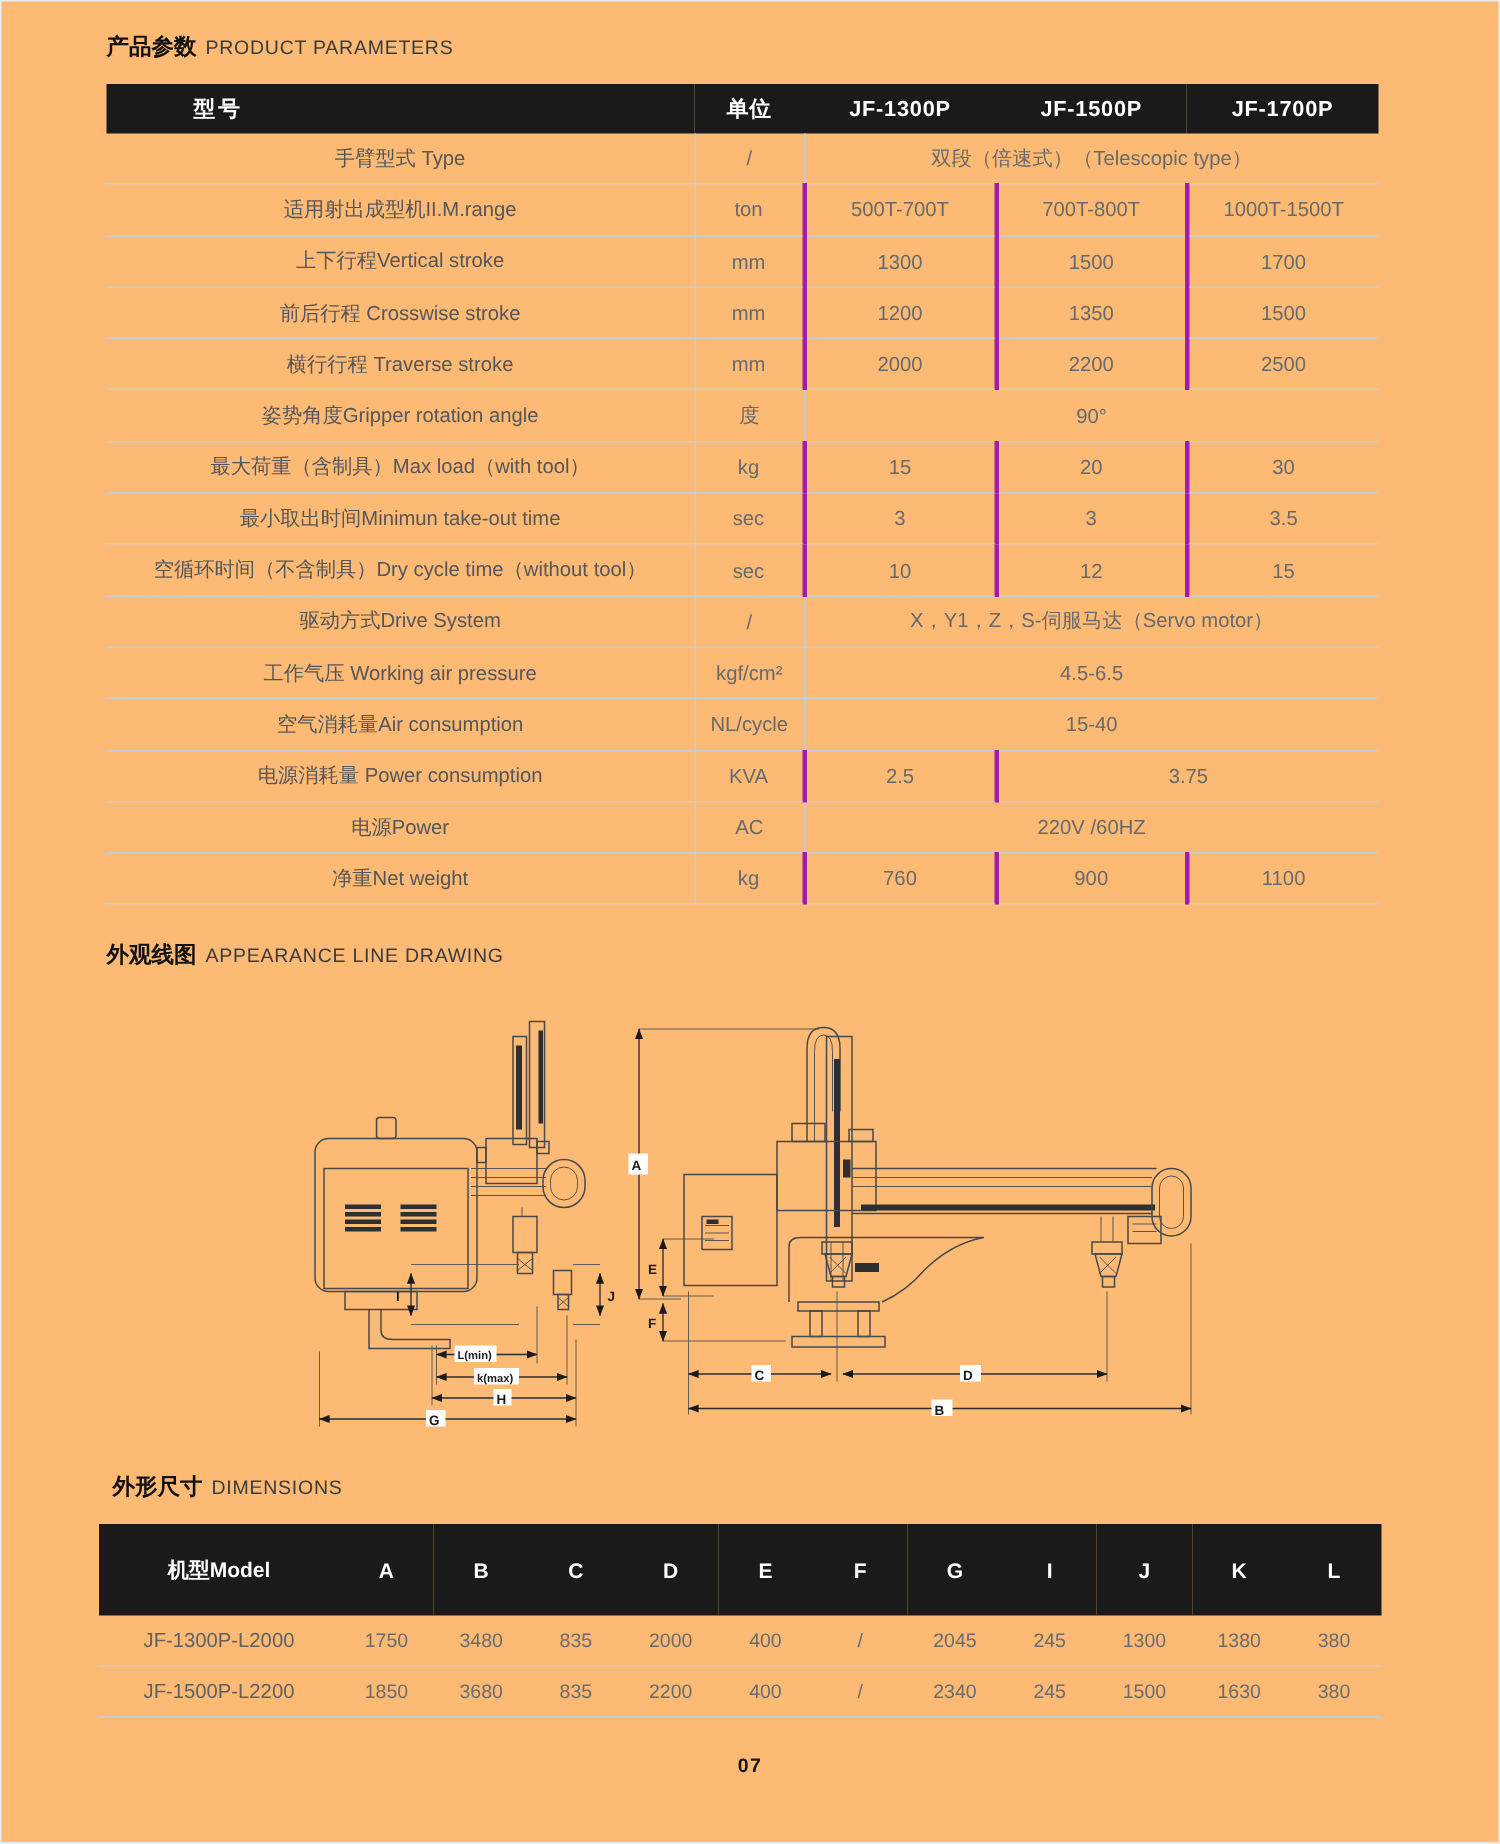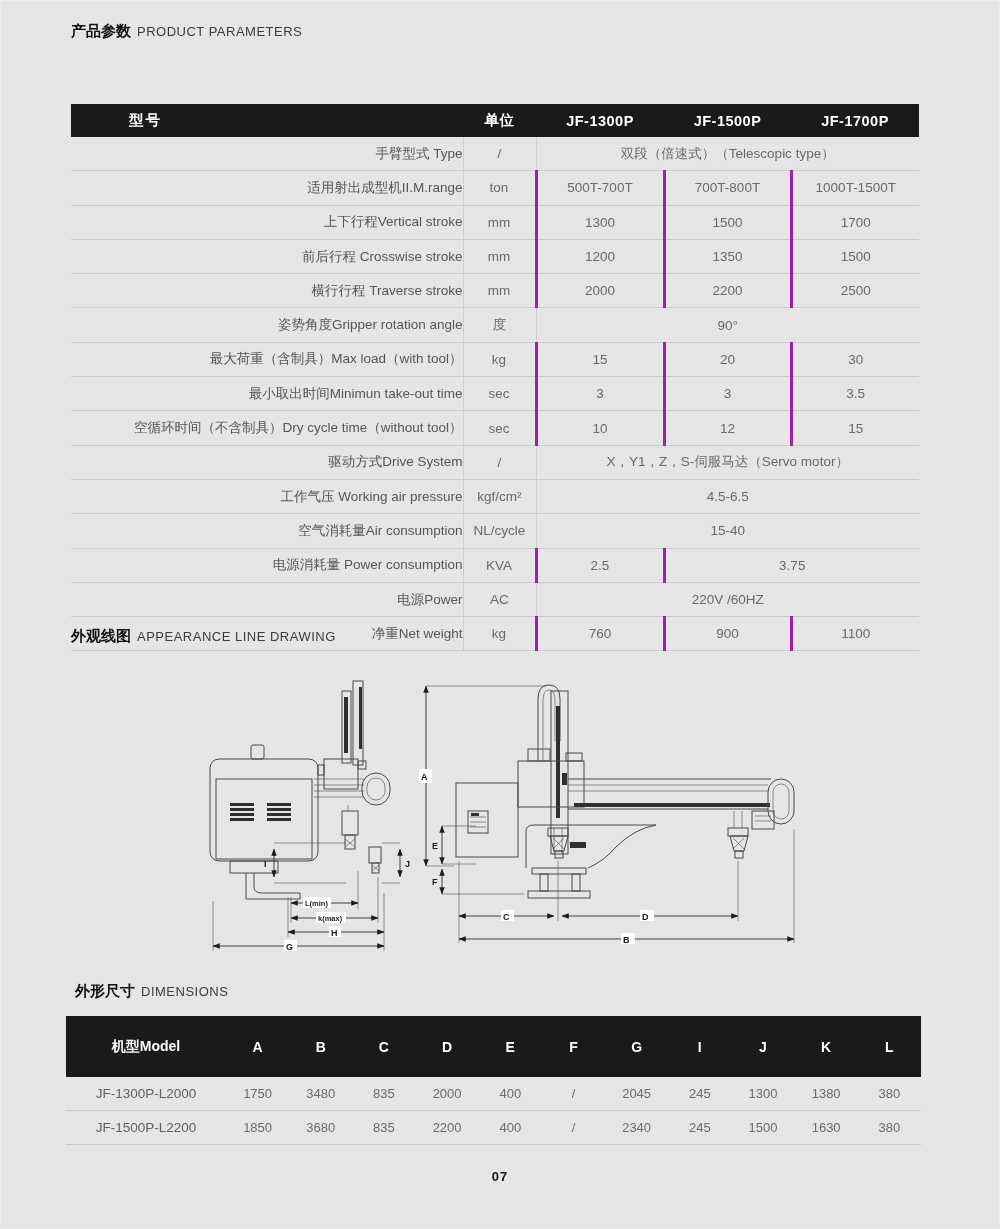"产品参数 PRODUCT PARAMETERS" .page { background: #e5e5e5 -> #fdba74 }
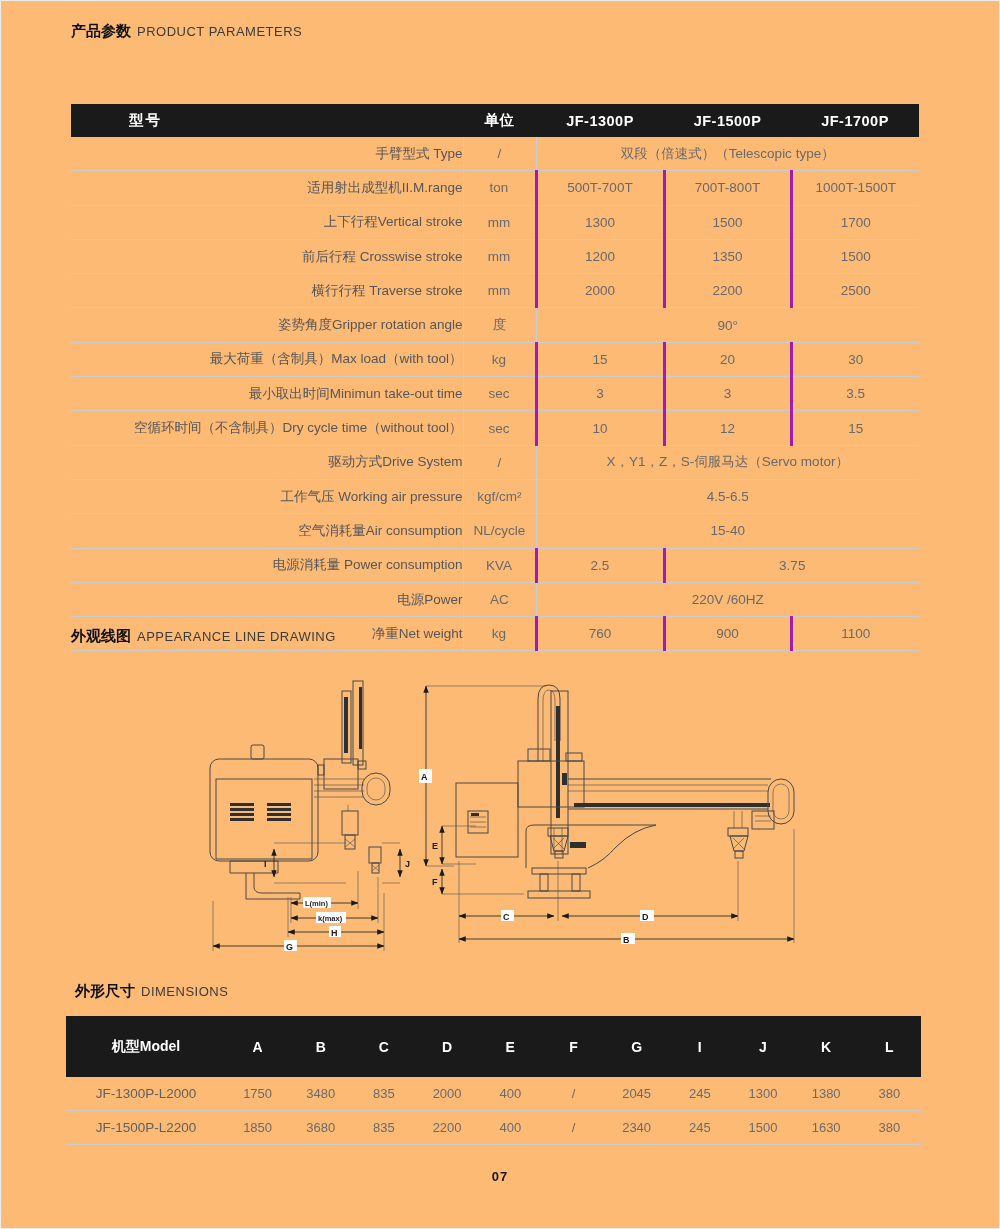"型号" table.param { margin-top: 48px -> none }
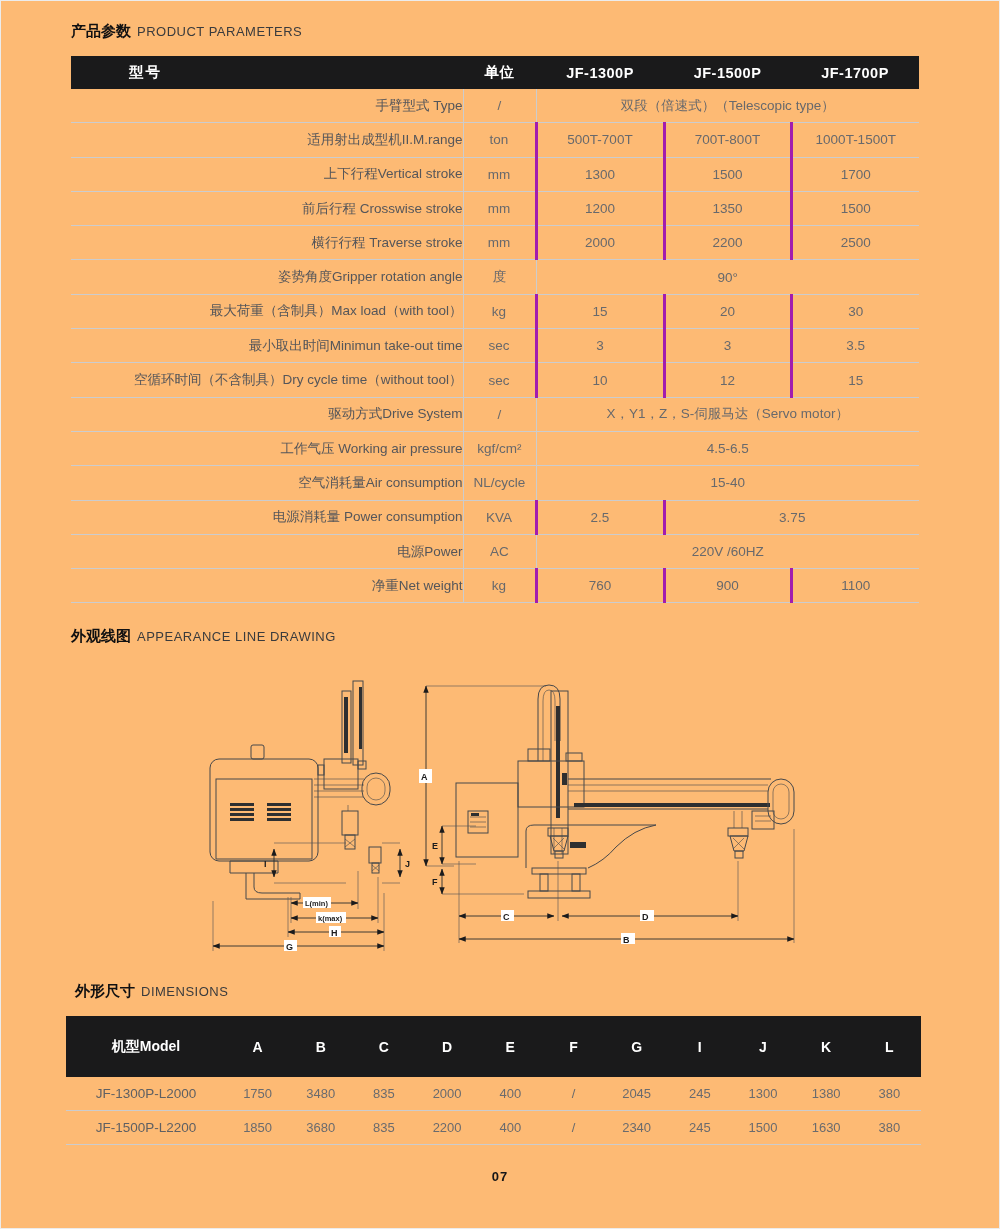"手臂型式 Type" td.lbl { text-align: right -> center }
